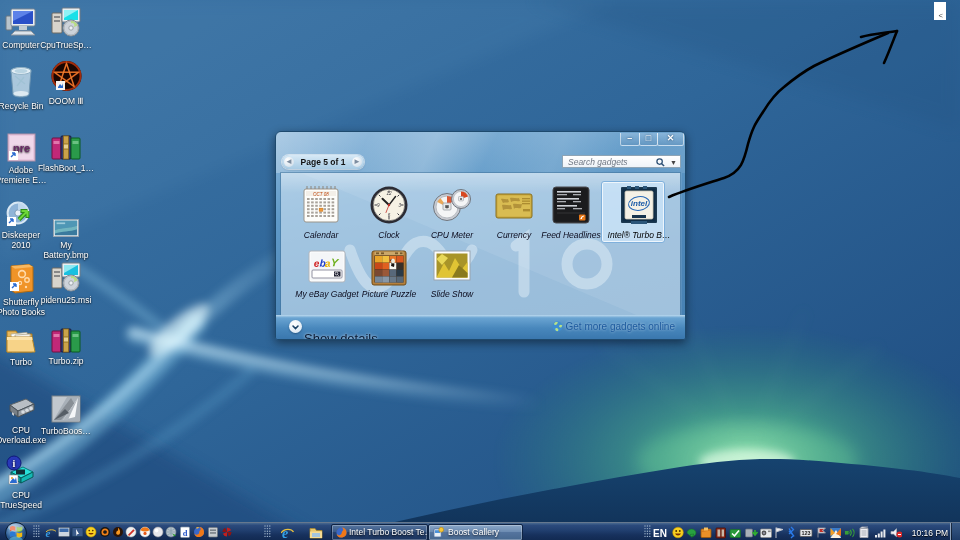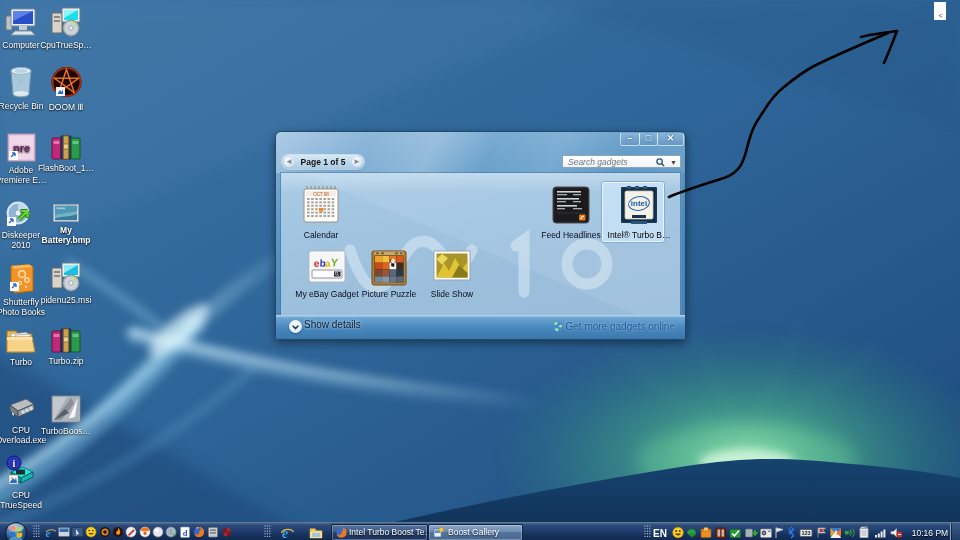"DOOM Ⅲ" div.dicon { top: 66px -> 60px }
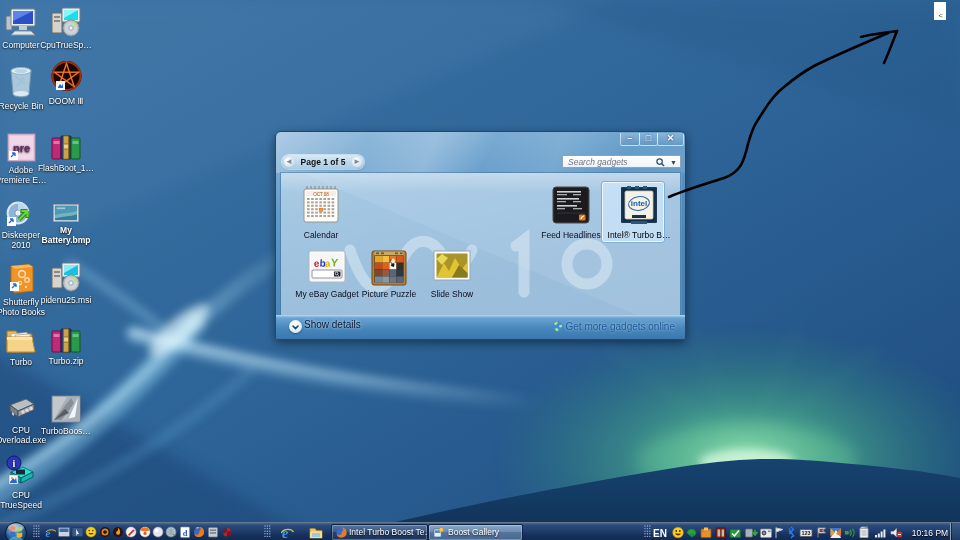"Page 1 of 5" div { text: 1 of 5 -> 5 of 1 }
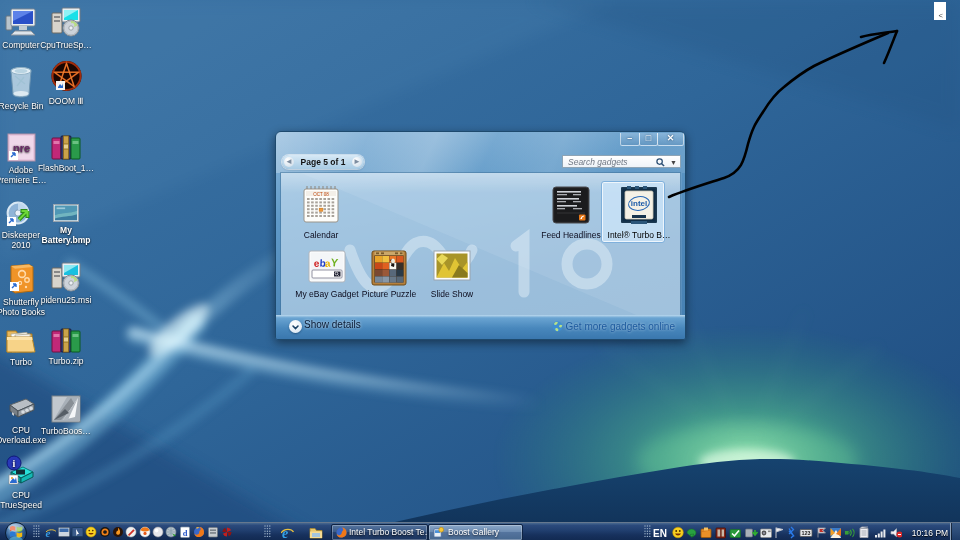"intel" .gitem { font-style: none -> italic }
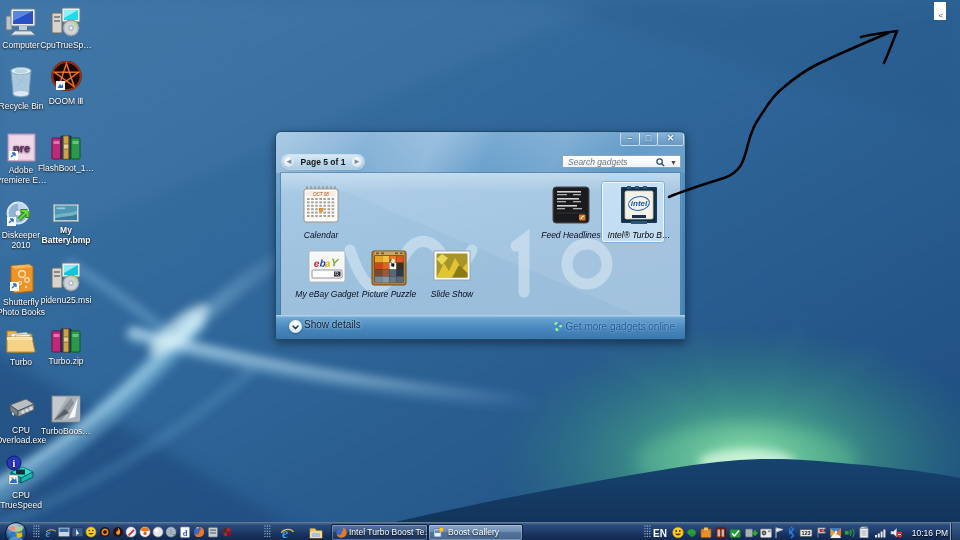"Clock" div.gitem { html: none -> <div><svg> <circle></circle> <circle></circle> <g> <path></path> </g> <g> <text>12</text> <text>3</text> <text>6</text> <text>9</text> </g> <path></path> <path></path> <path></path> <circle></circle> </svg><br>Clock</div> }
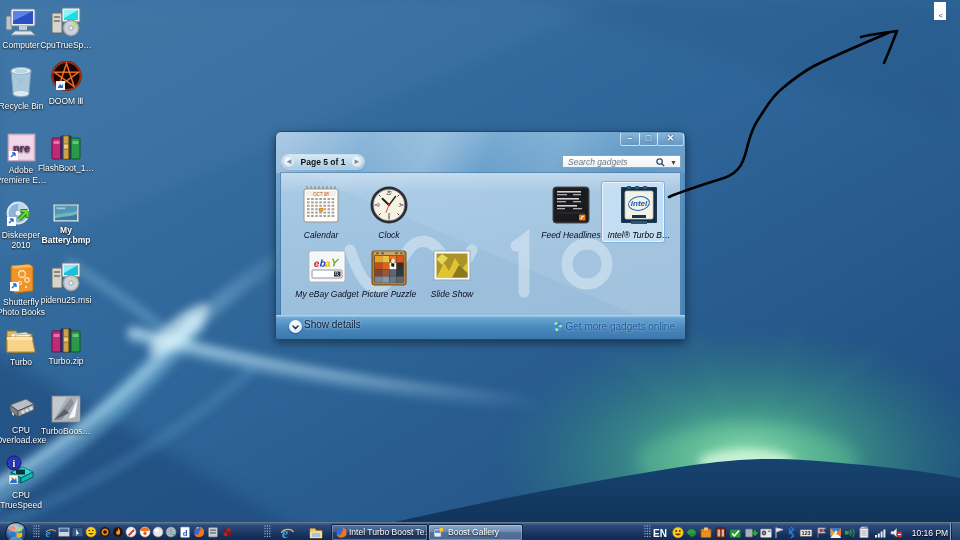"CPU Meter" div.gitem { html: none -> <div><svg> <circle></circle> <circle></circle> <path></path> <path></path> <rect></rect> <rect></rect> <circle></circle> <circle></circle> <path></path> <rect></rect> <circle></circle> <circle></circle> </svg><br>CPU Meter</div> }
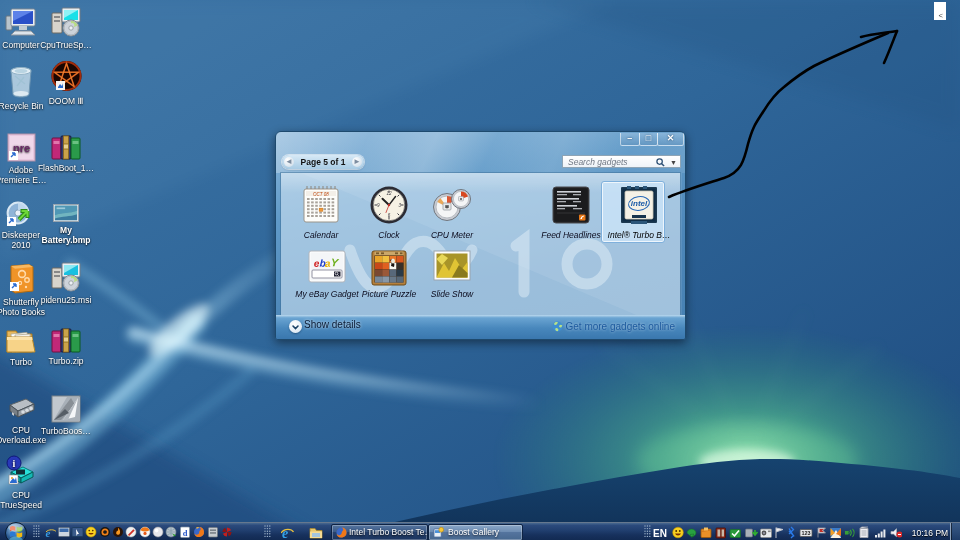"Currency" div.gitem { html: none -> <div><svg> <rect></rect> <rect></rect> <path></path> <g> <rect></rect> <rect></rect> <rect></rect> <rect></rect> </g> </svg><br>Currency</div> }
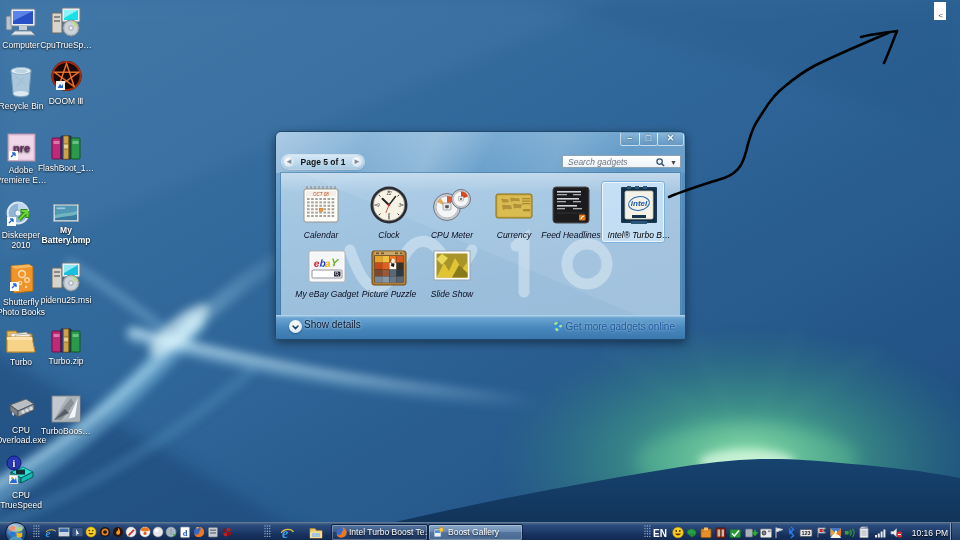"My" div.dicon { font-weight: bold -> none; top: 204px -> 219px }
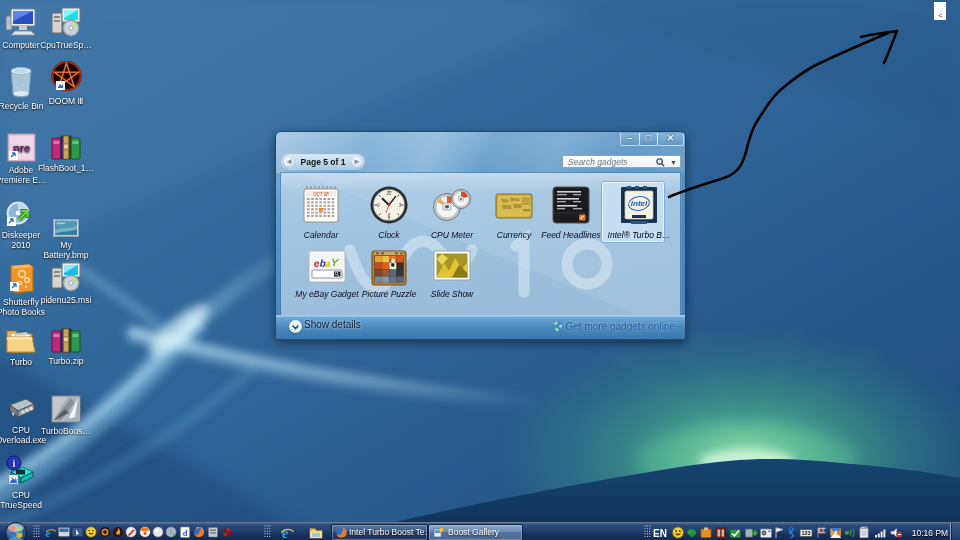"Show details" div.abs { font-size: 10px -> 13px; top: 4px -> 16px }
